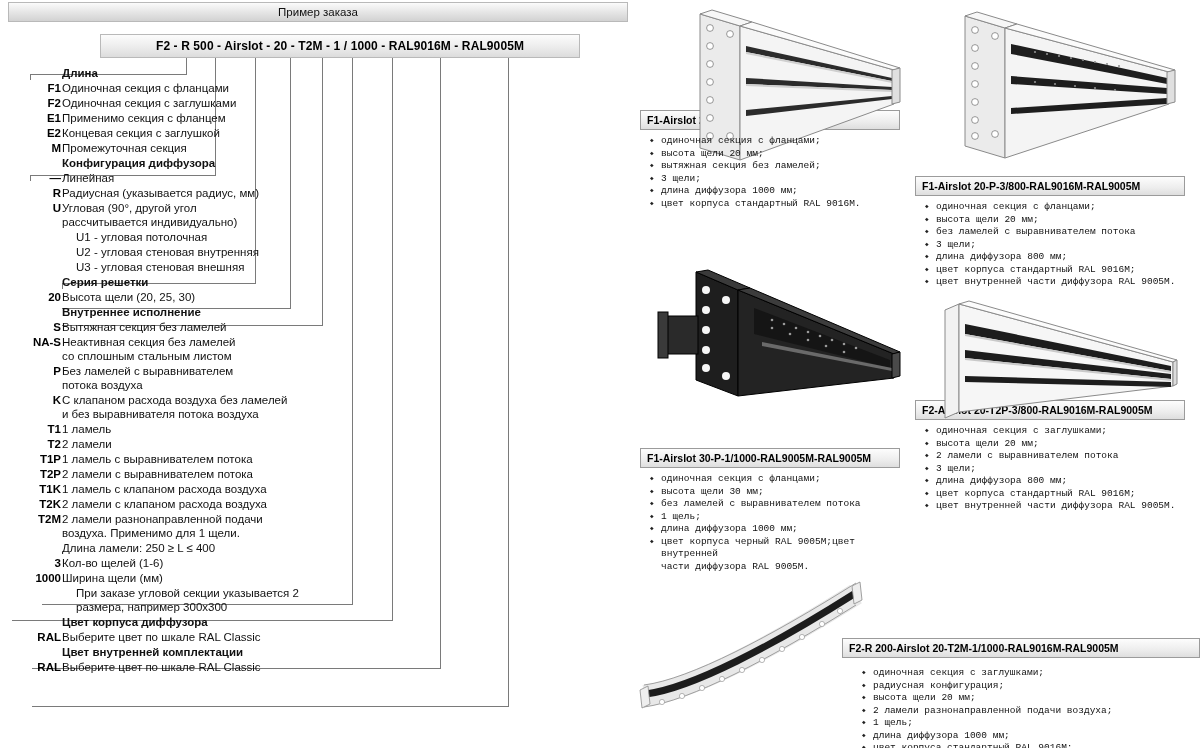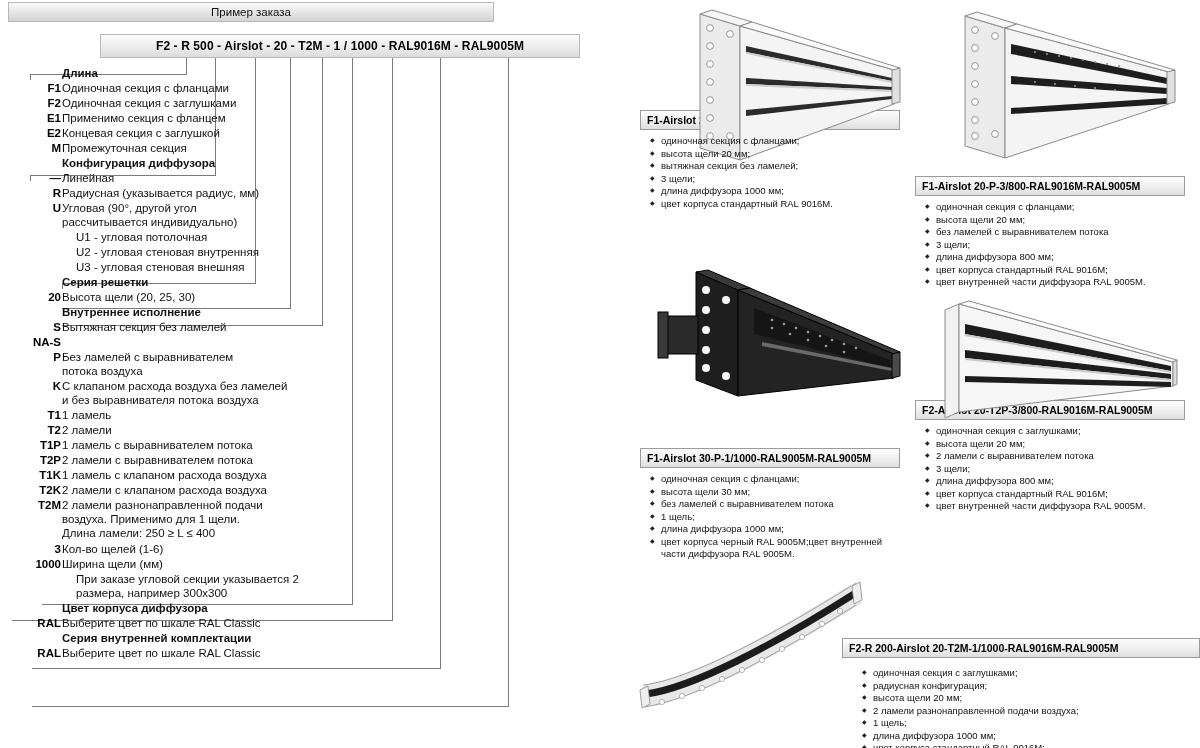"Пример заказа" .title-bar { width: 486px -> 620px }
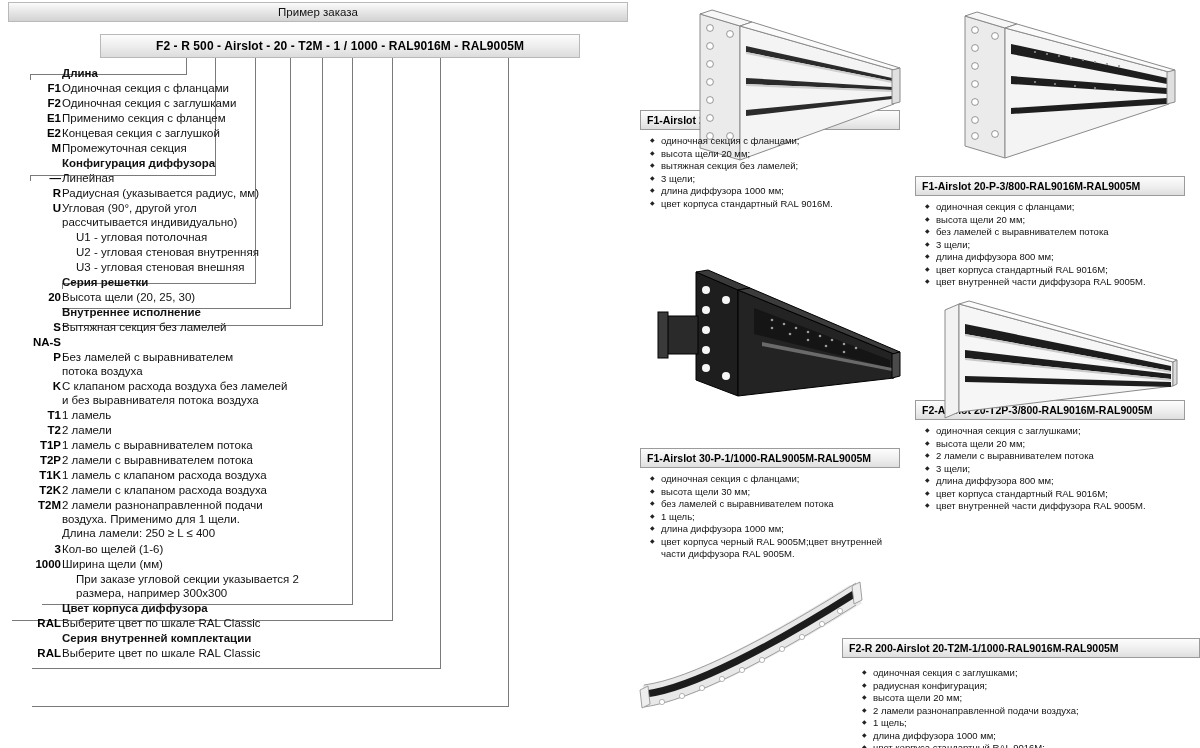"одиночная секция с фланцами;" .bullets { font-family: none -> Liberation Mono, monospace }
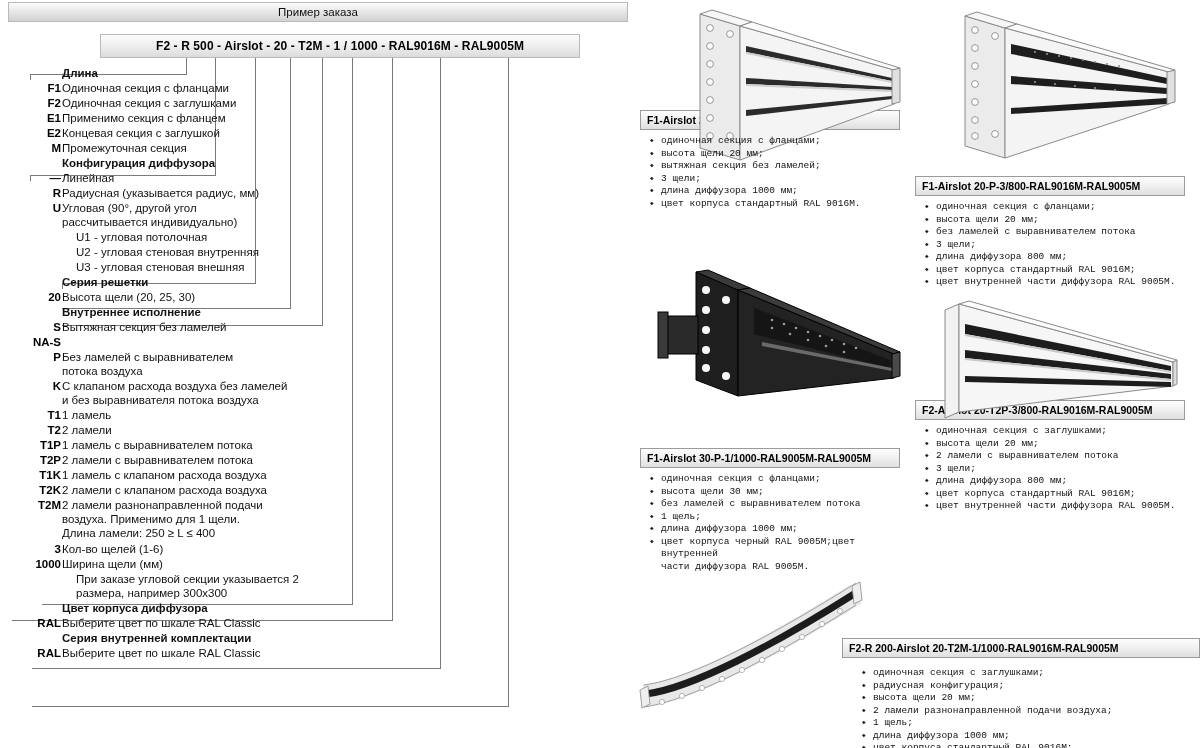"Неактивная секция без ламелей" div.ltext { html: none -> <div>Неактивная секция без ламелей со сплошным стальным листом</div> }
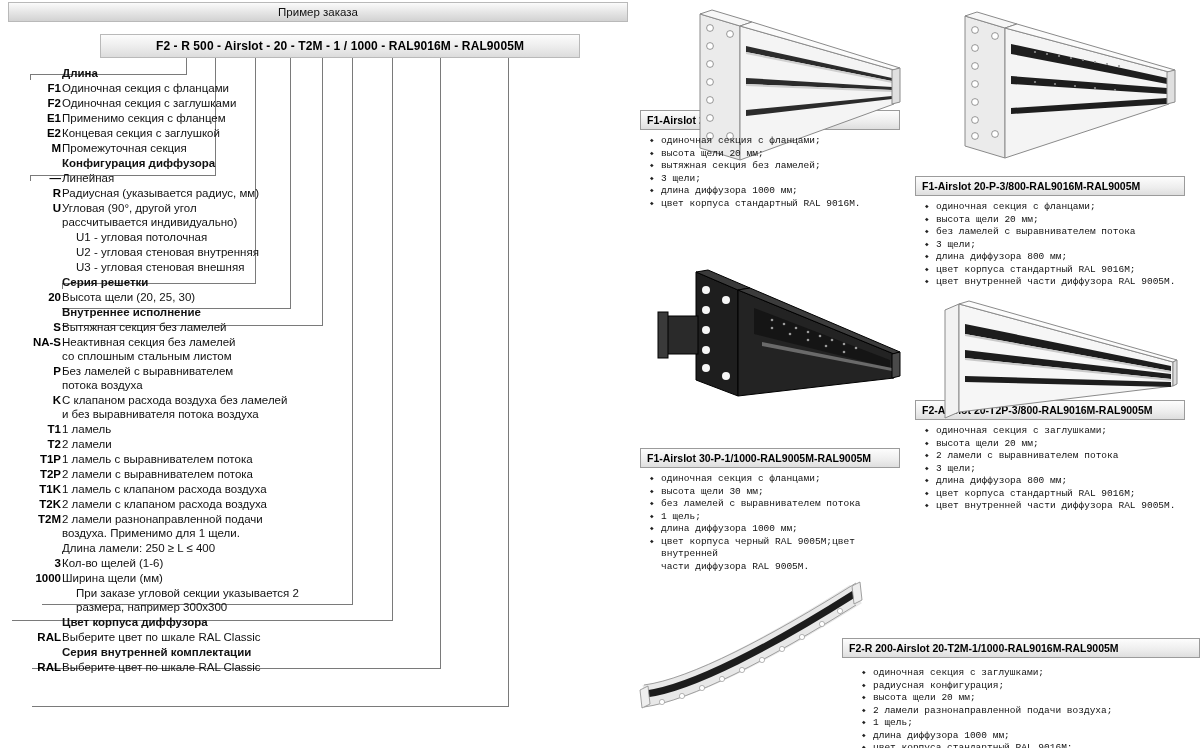"Серия внутренней комплектации" div.ltext { text: Серия -> Цвет }
